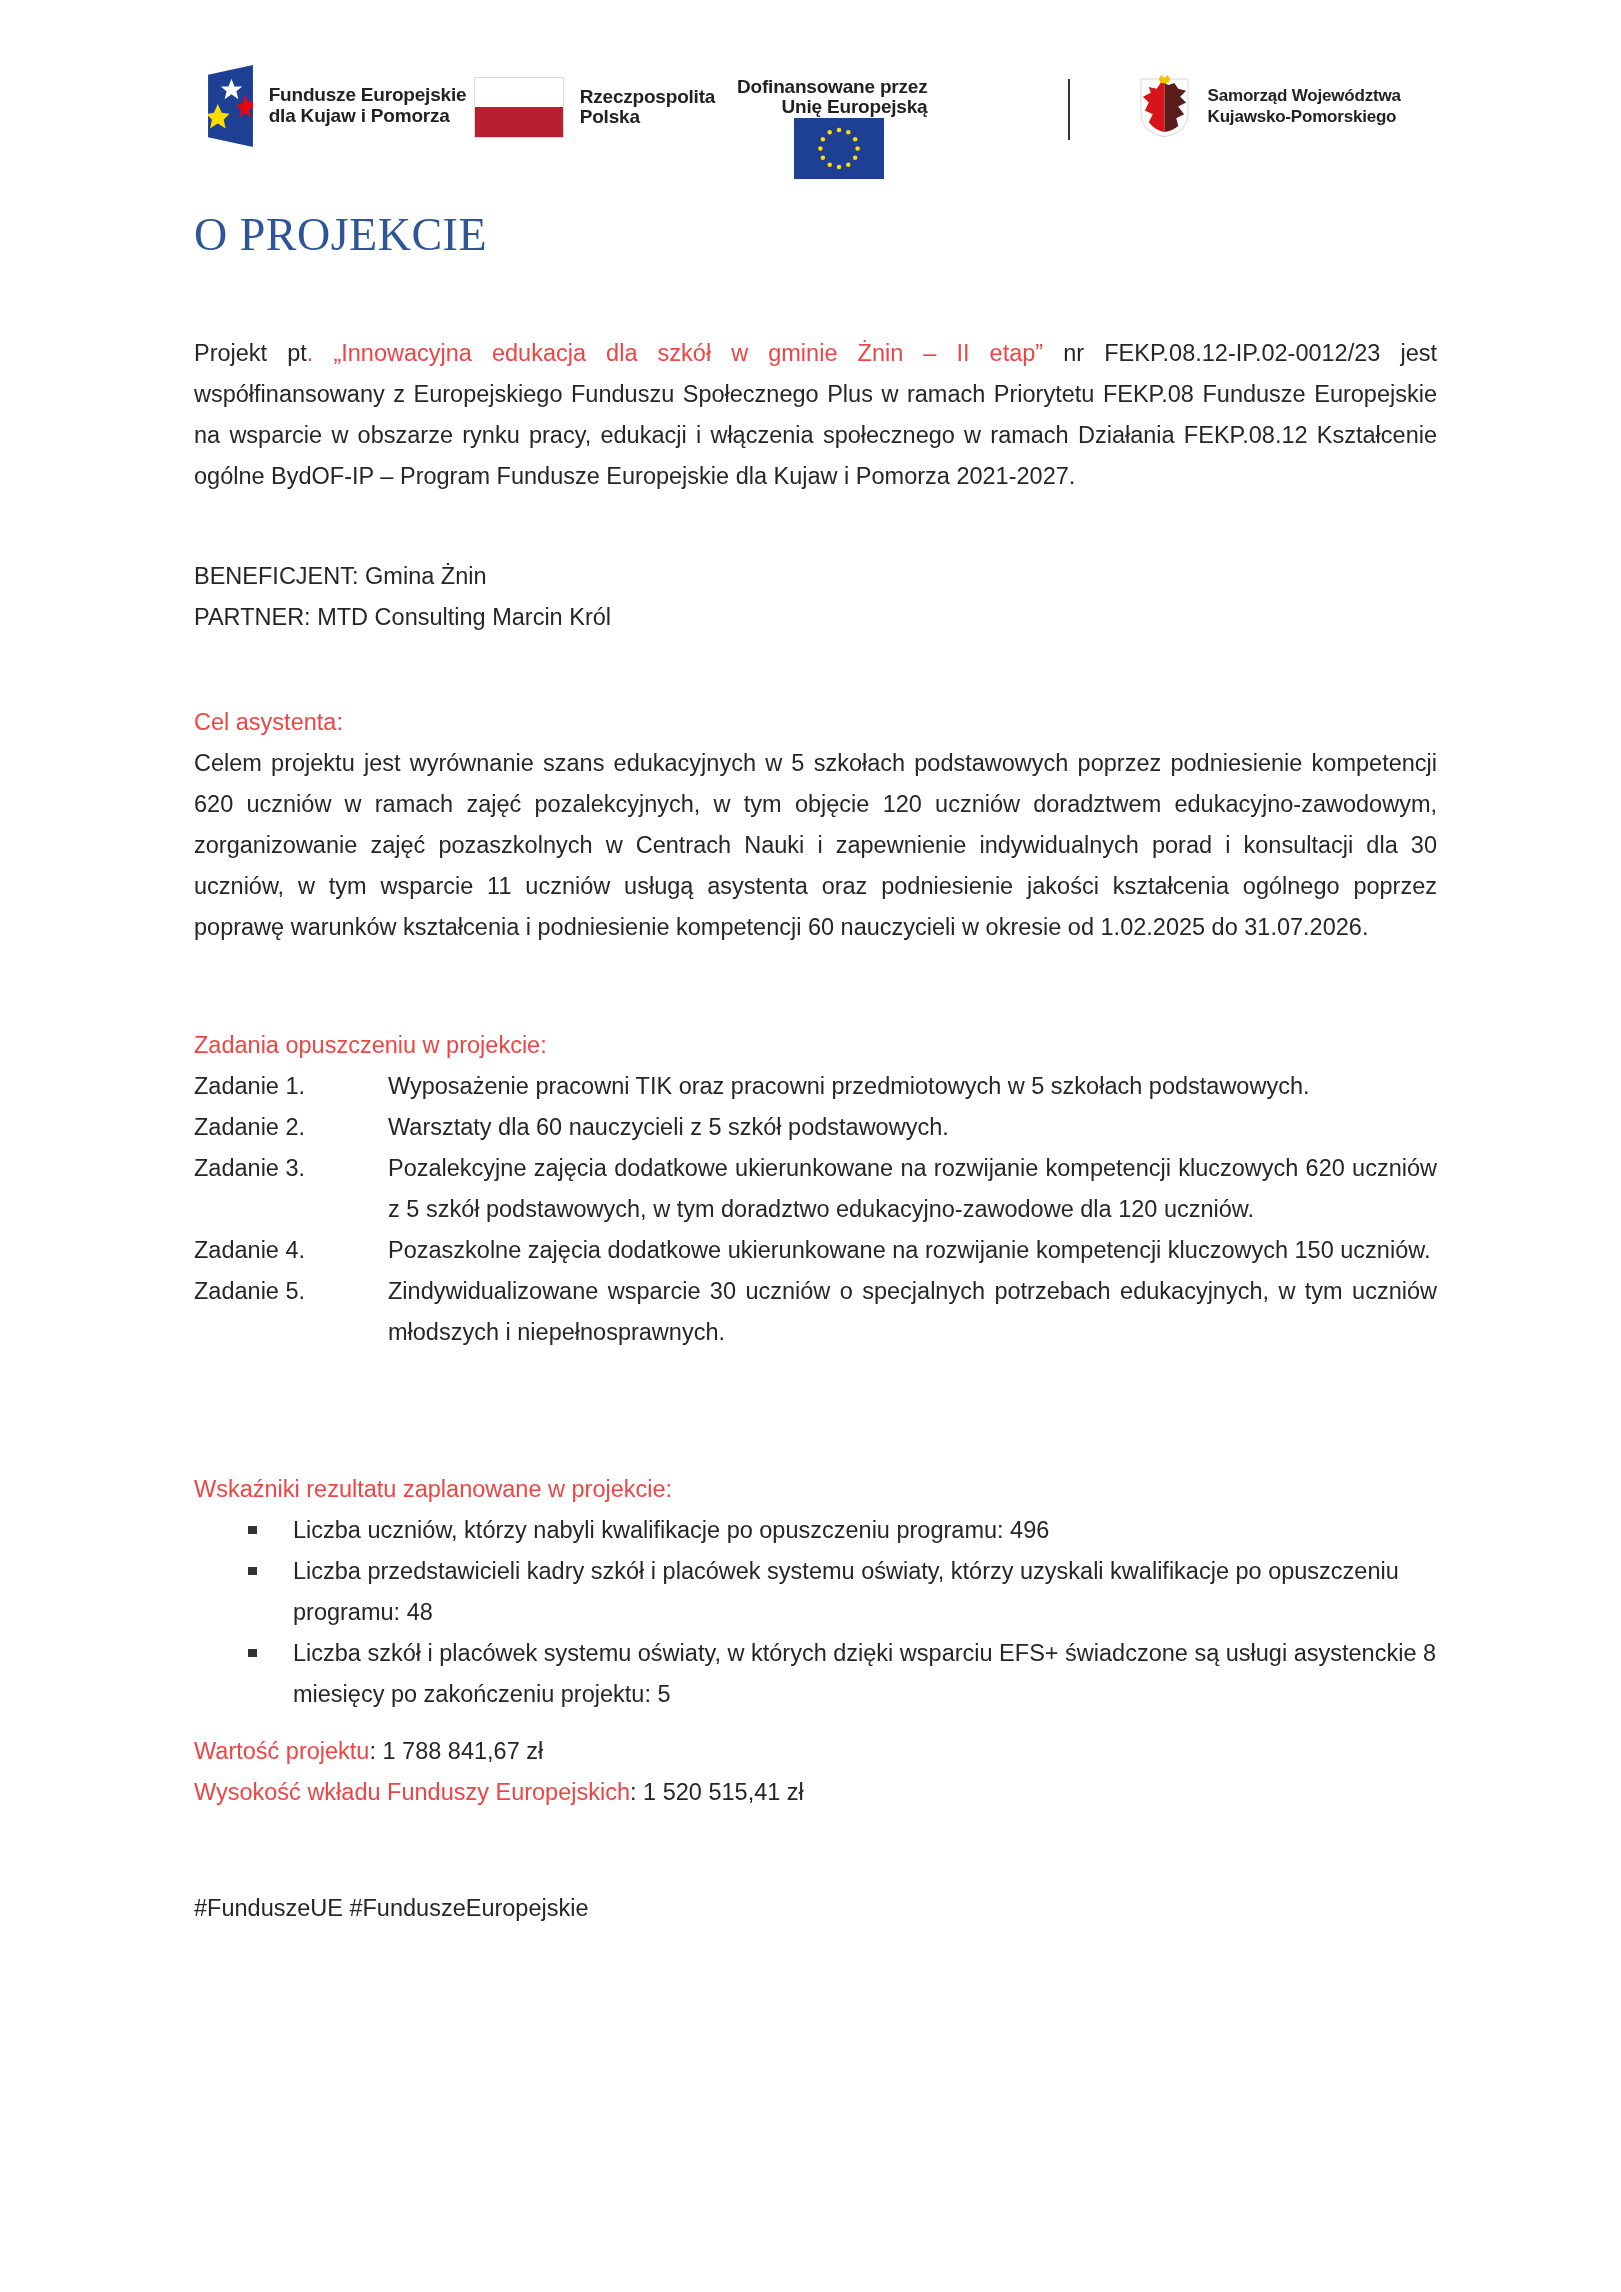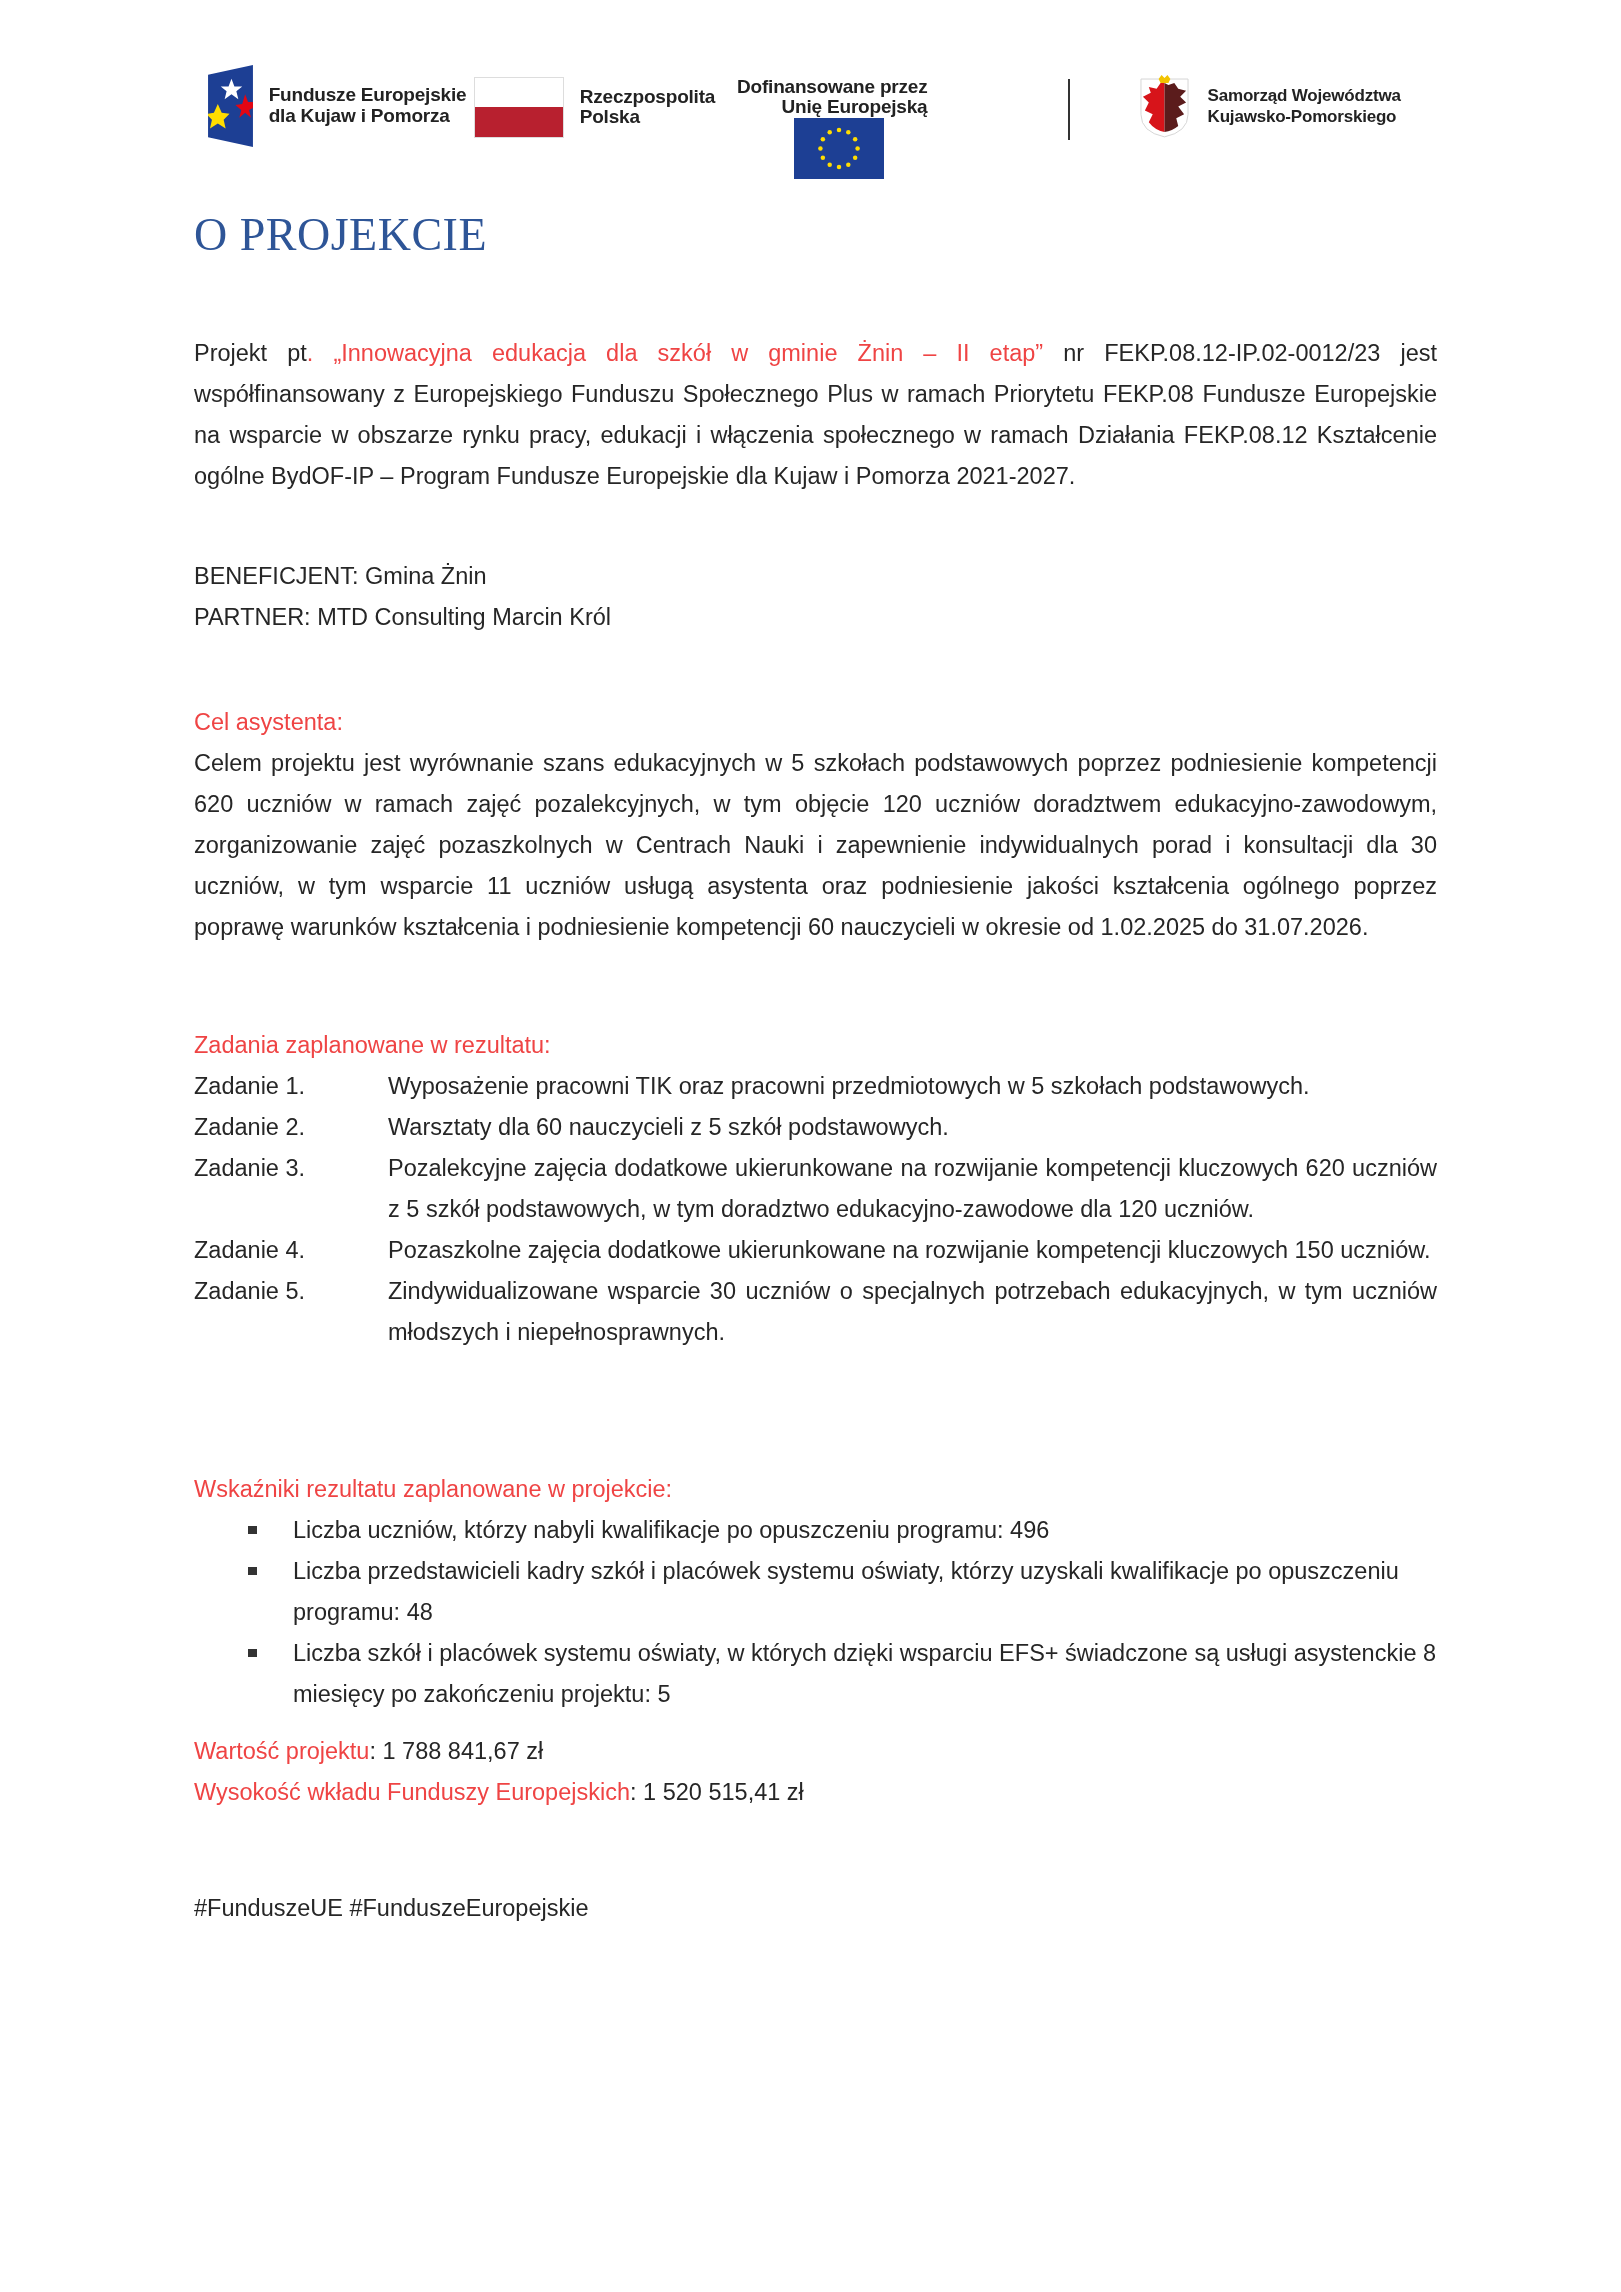"Zadania zaplanowane w rezultatu:" div.bold { text: zaplanowane w rezultatu -> opuszczeniu w projekcie }
